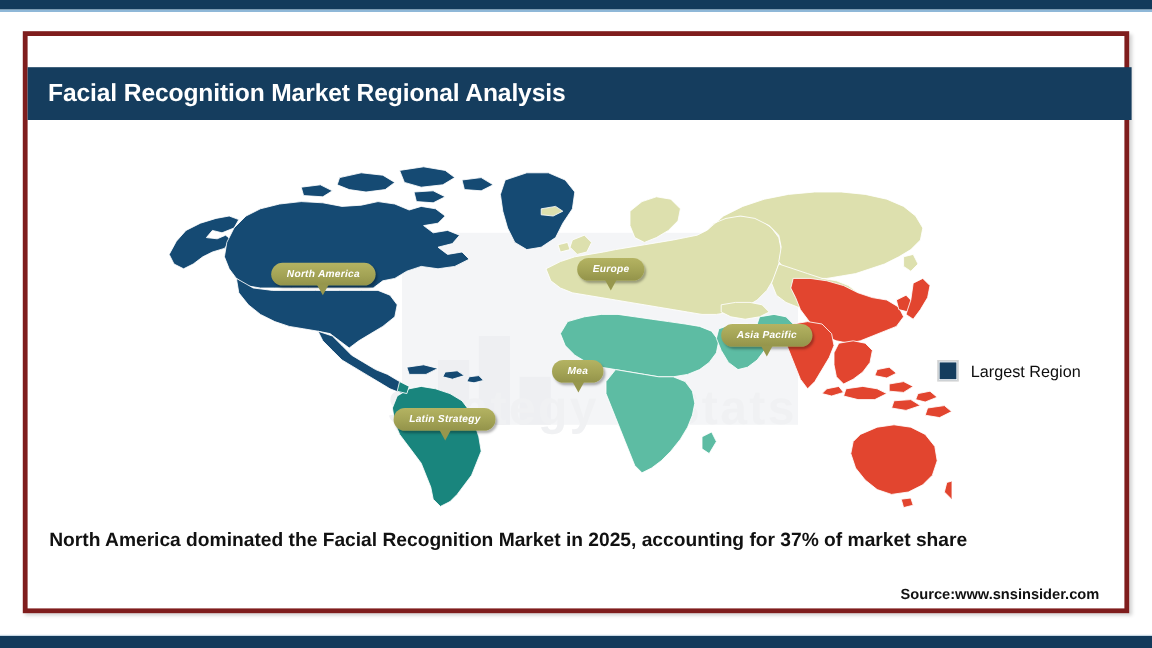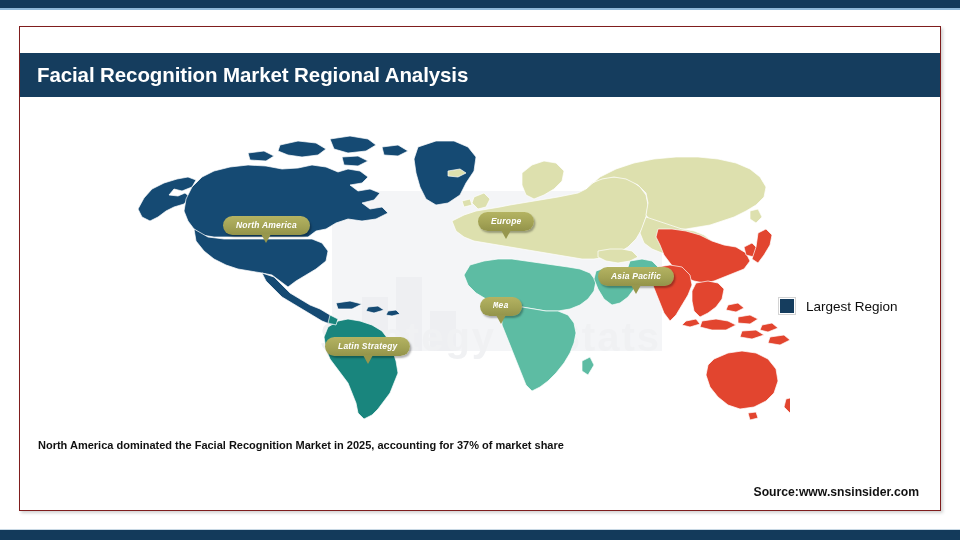"Facial Recognition Market Regional" .card { border: 1px solid #7f1d1d -> 4px solid #7f1d1d }
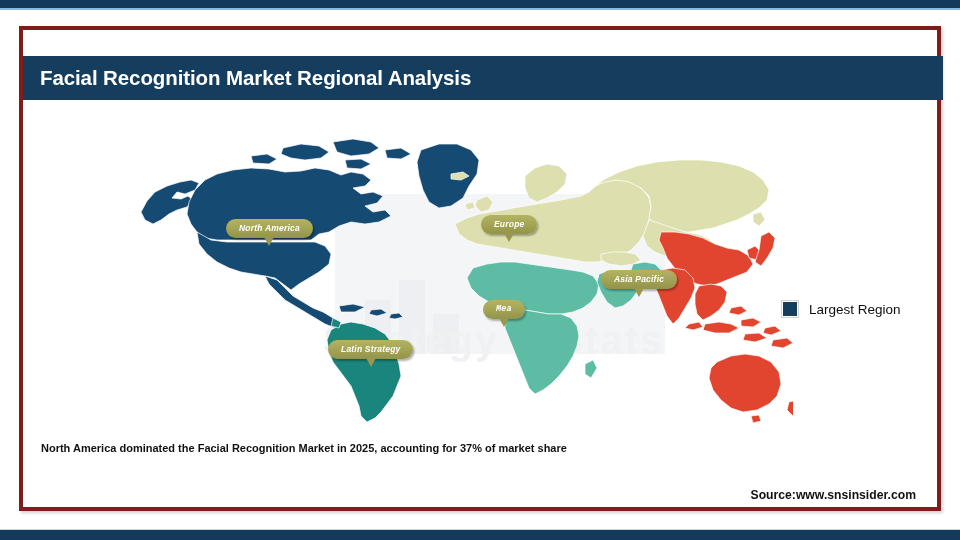"Mea" div.pill { font-family: Liberation Mono, monospace -> none; left: 460px -> 437px }
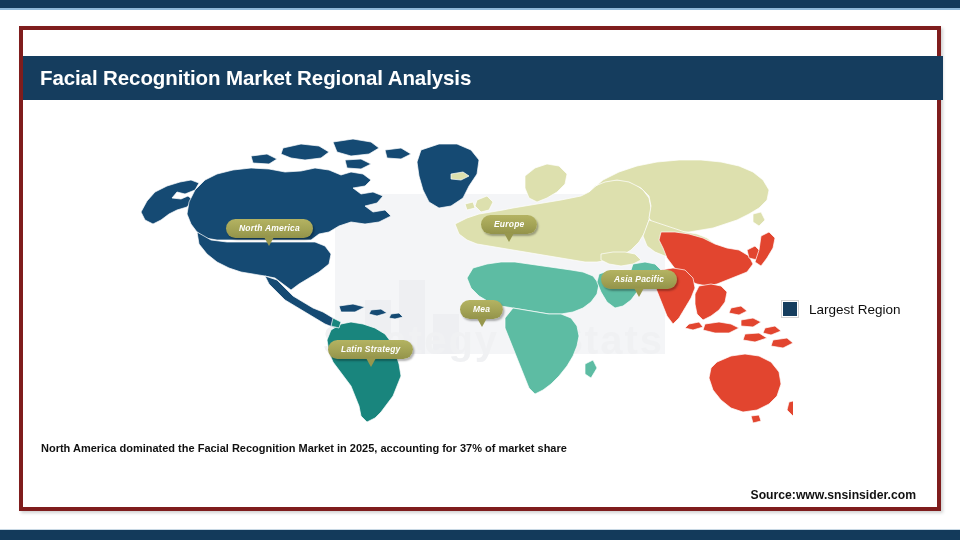"North America dominated the Facial" .insight { font-size: 11px -> 16px }
